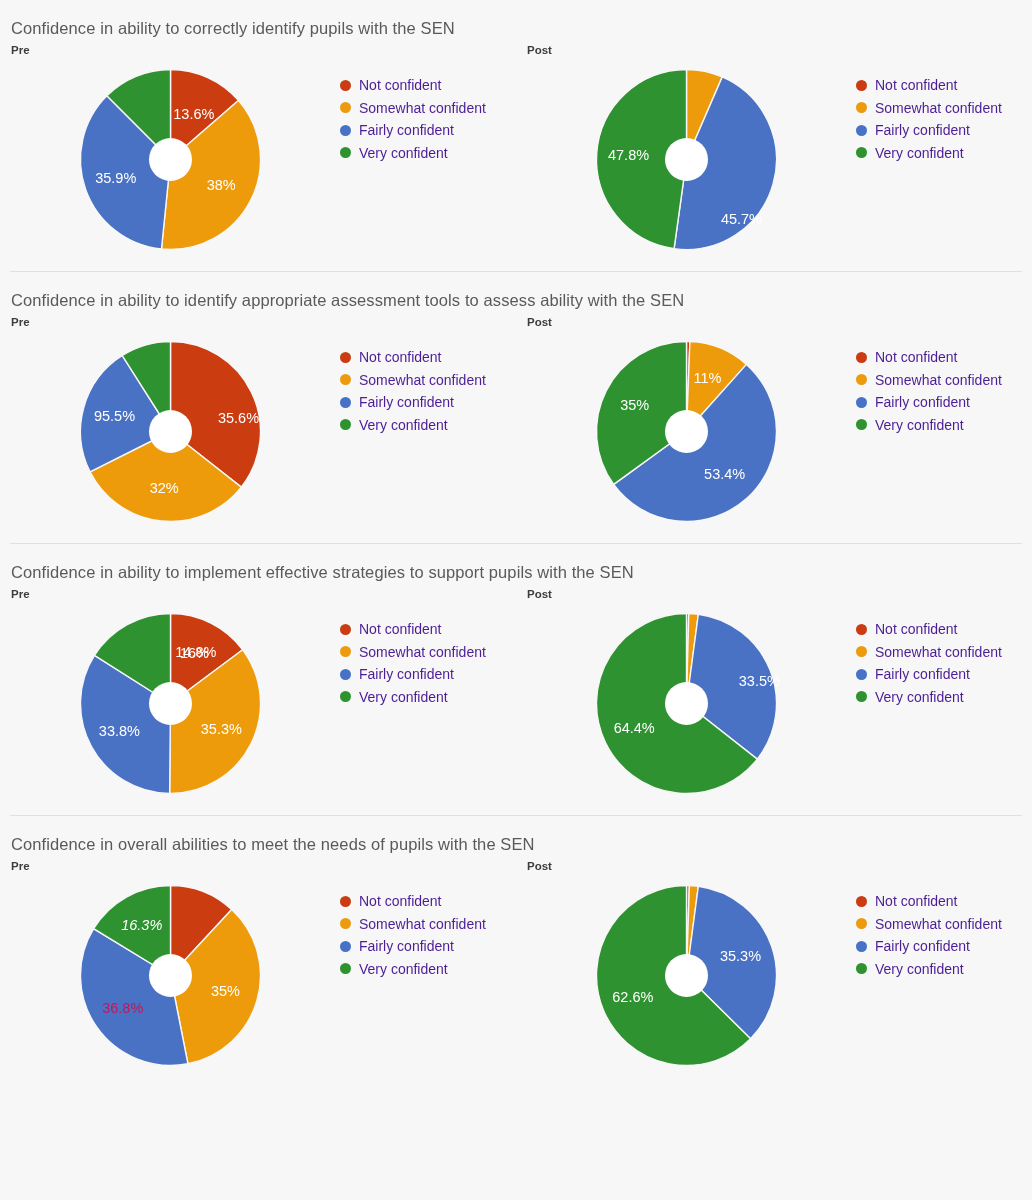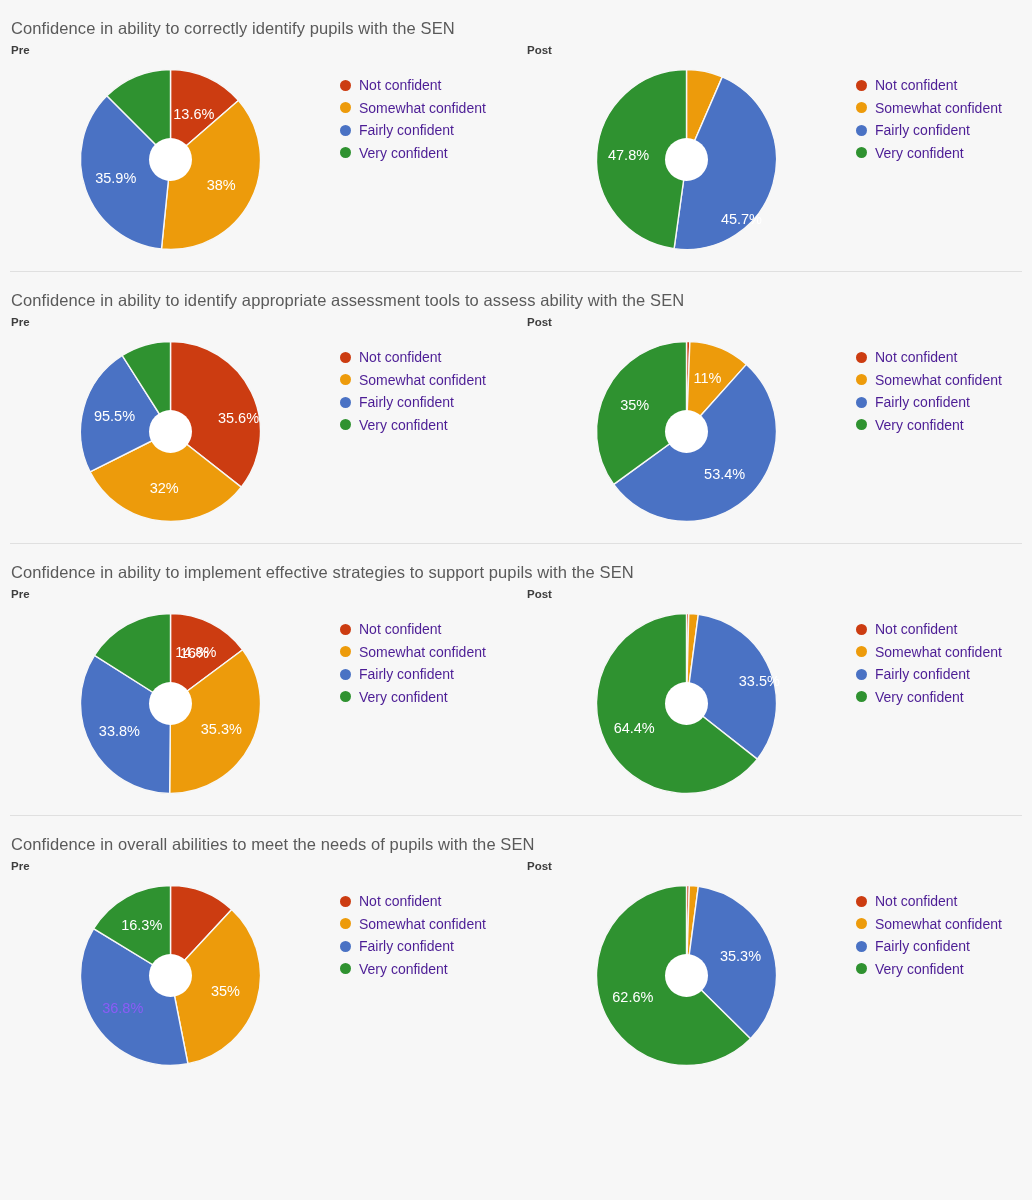"16.3%" span.slice-label { font-style: none -> italic }
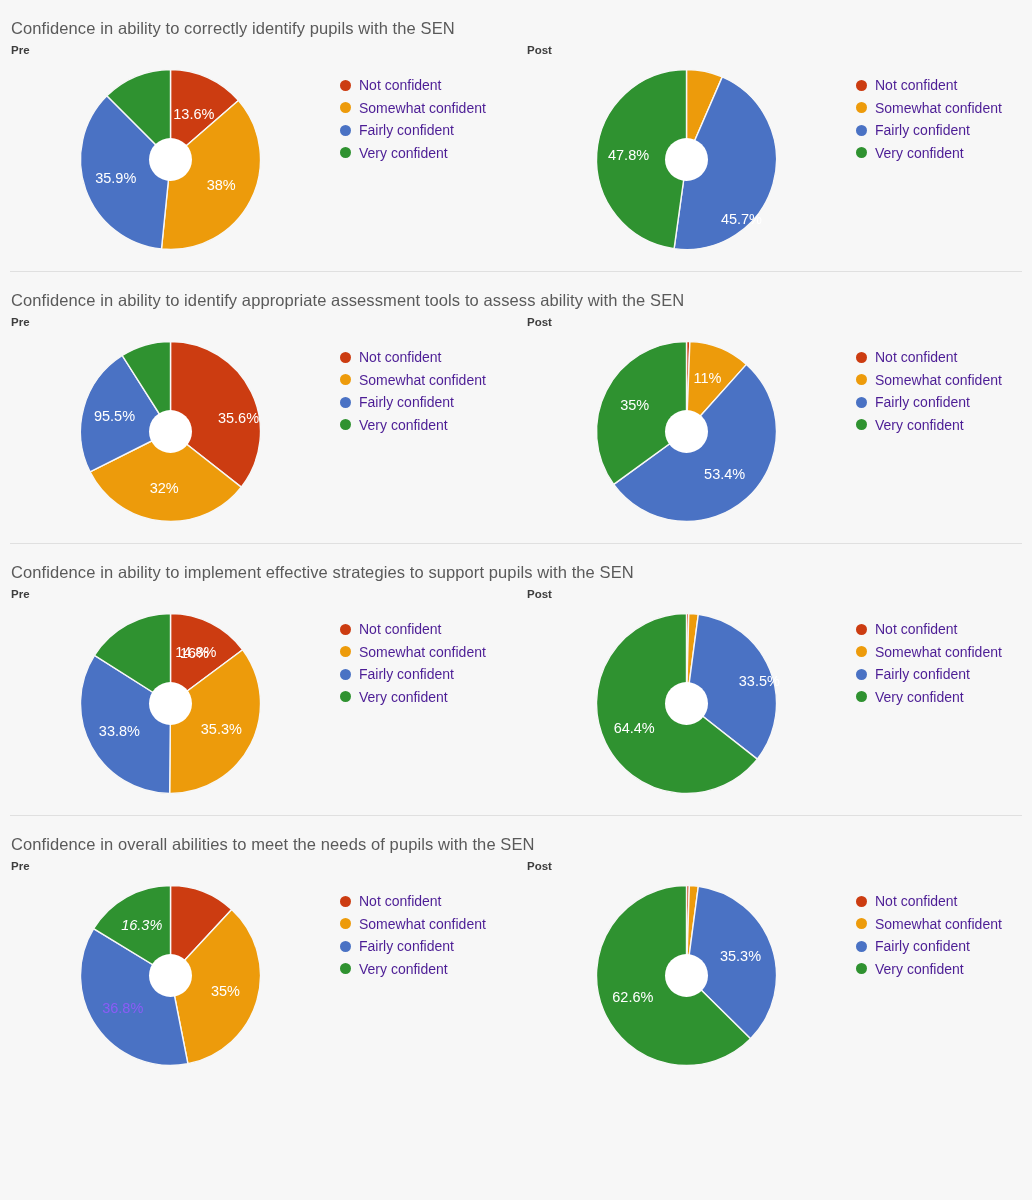"36.8%" span.slice-label { color: #8b5cf6 -> #be185d }
